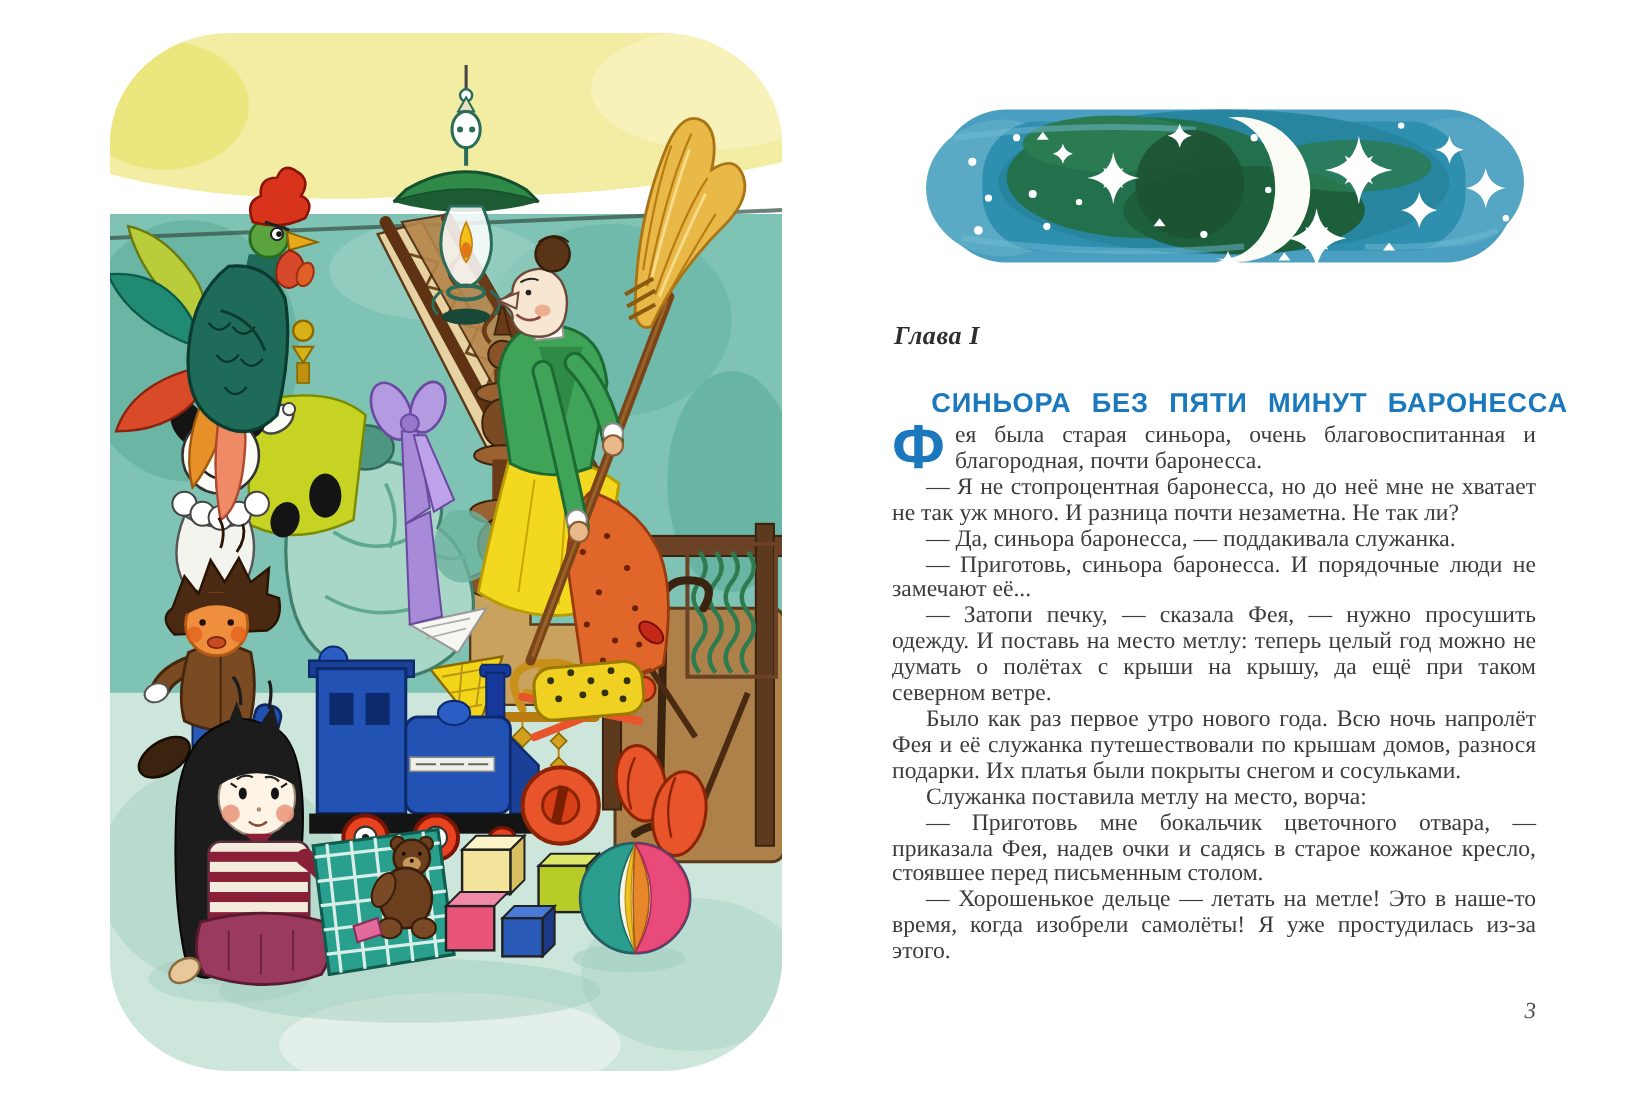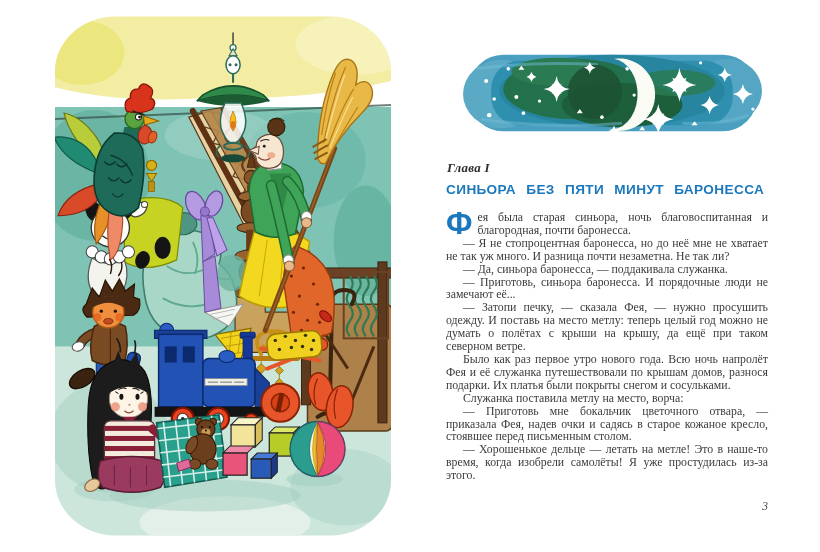"СИНЬОРА БЕЗ ПЯТИ МИНУТ БАРОНЕССА" h1.title { margin: 0 -> 12px; text-align: none -> right }
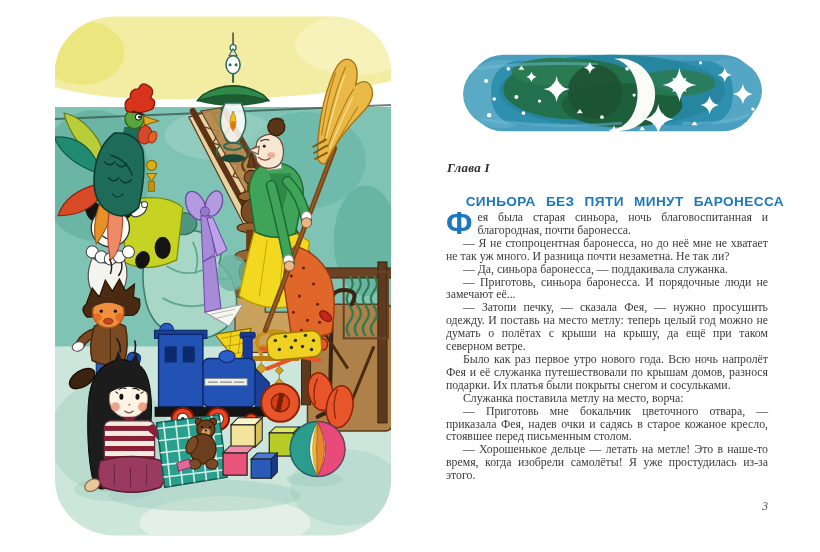"ея была старая синьора, ночь" span { text: ночь -> очень }
